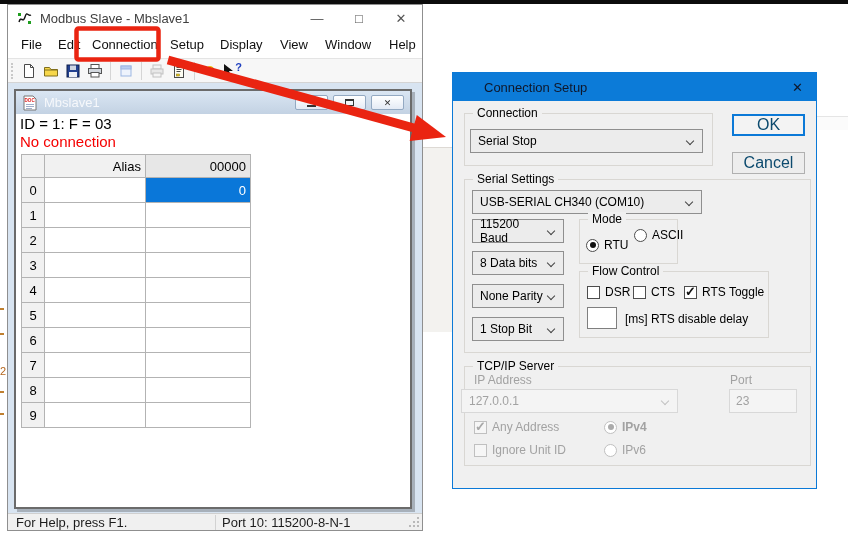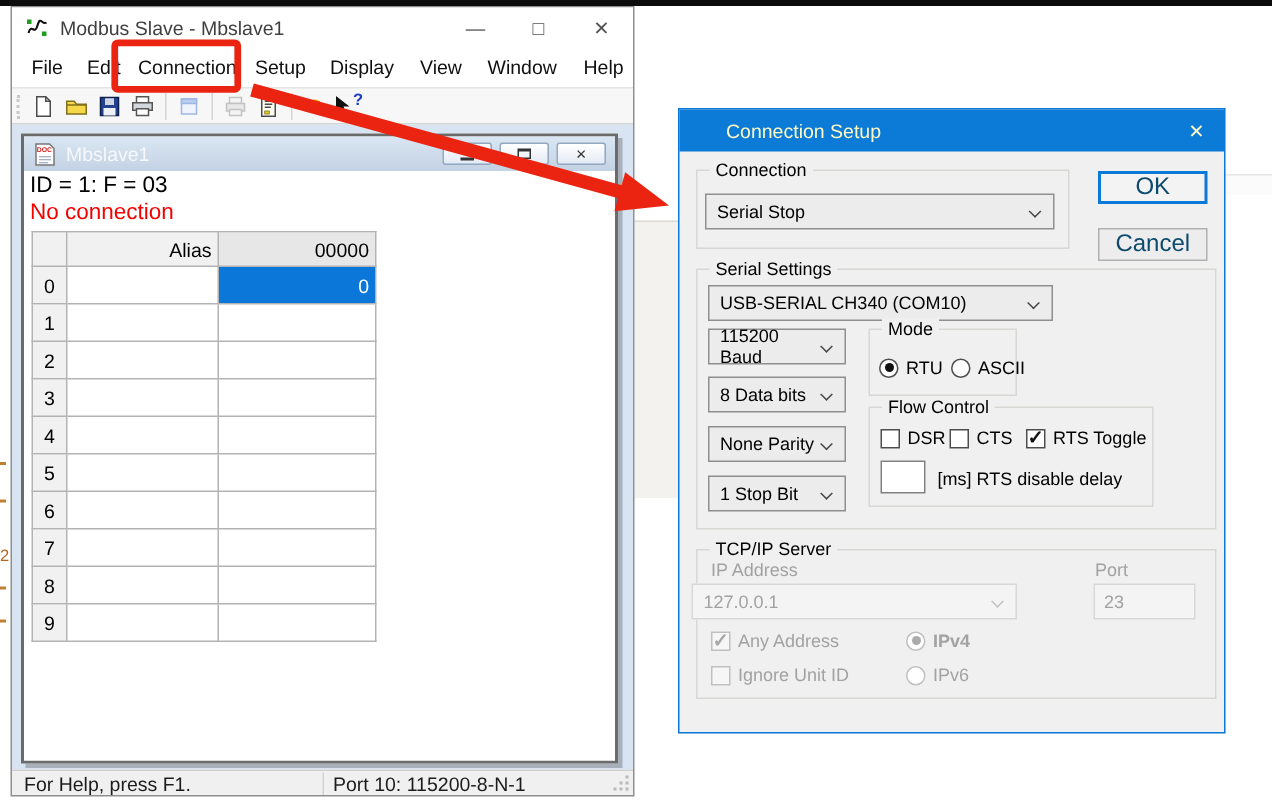"Connection Setup" #dlgtitle { color: #fef9c3 -> #0f172a }
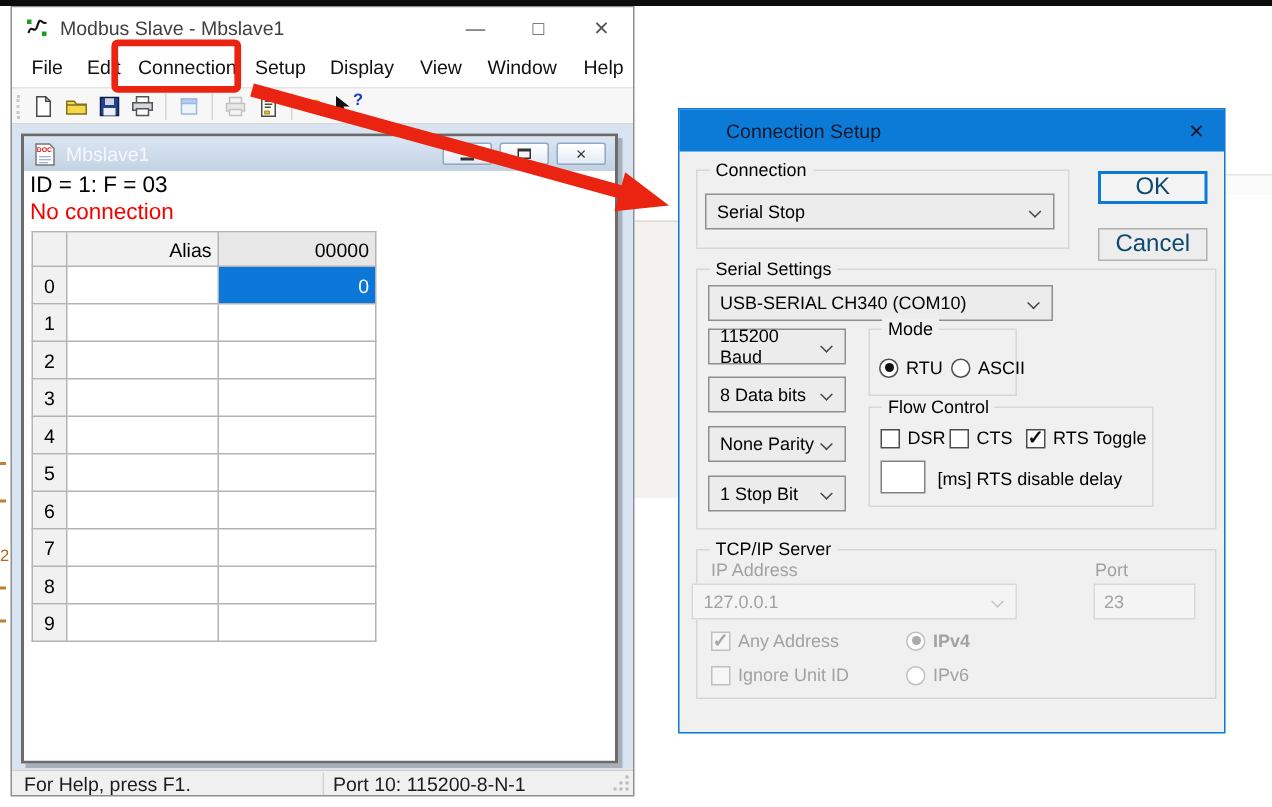"ASCII" div.cbrow { top: 165px -> 155px }
